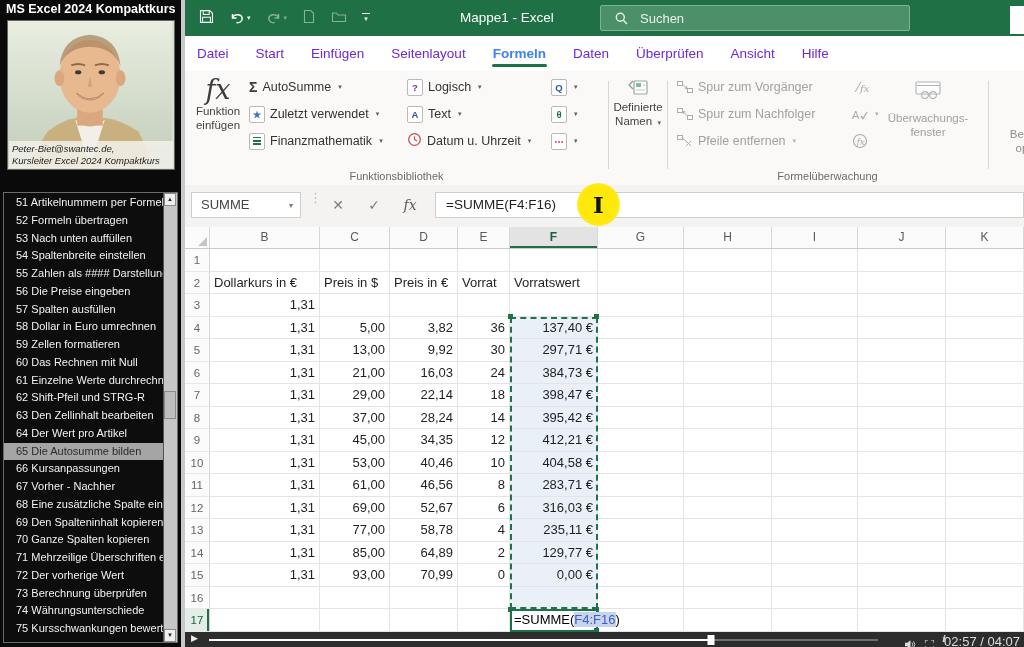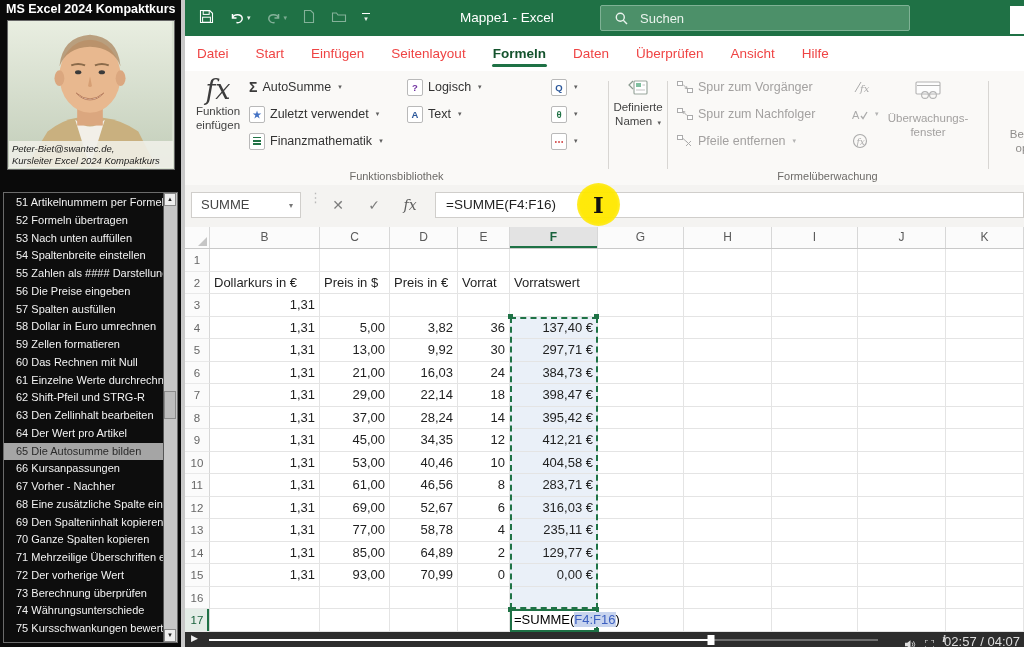"Datei" .tab { color: #ef4444 -> #6d28d9 }
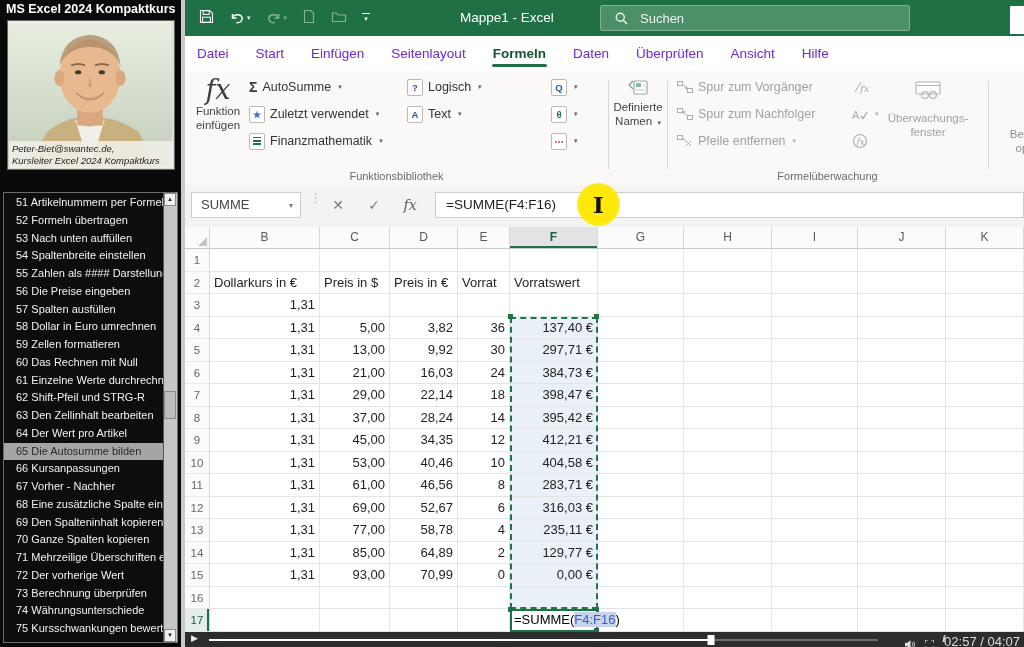"Formeln" .tab.active { color: #14532d -> #3b82f6 }
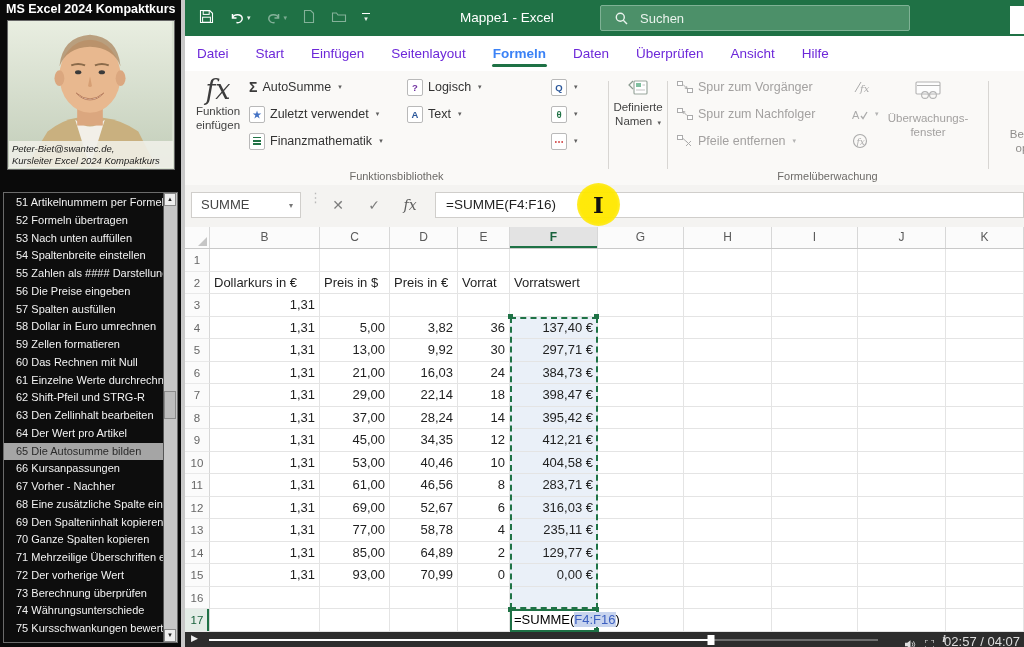"Datum u. Uhrzeit" div.mrow { html: none -> <div> <span><svg> <circle></circle> <path></path> </svg></span> <span>Datum u. Uhrzeit</span> <span>▾</span> </div> }
